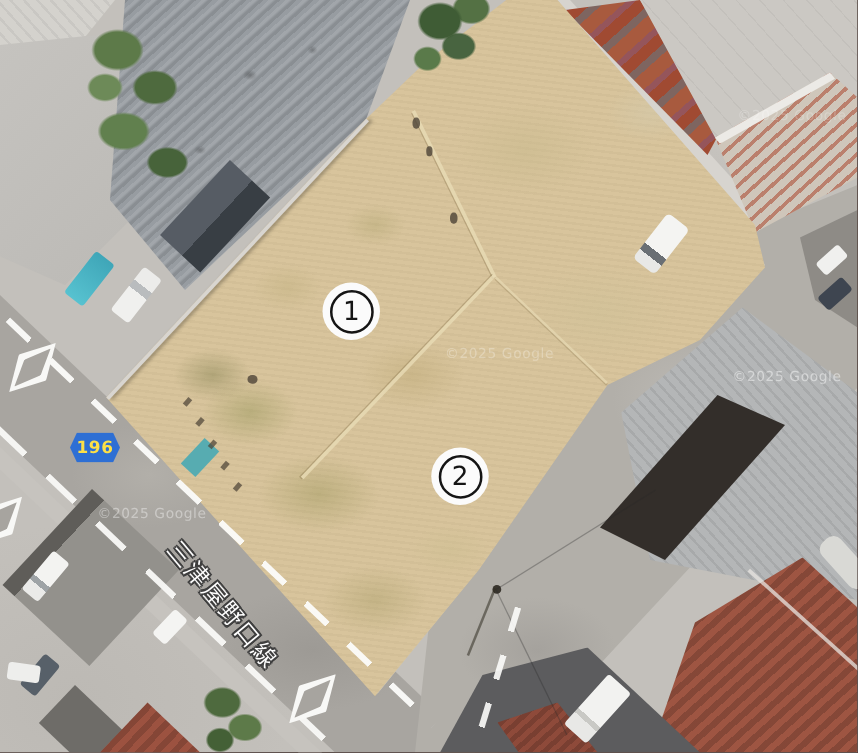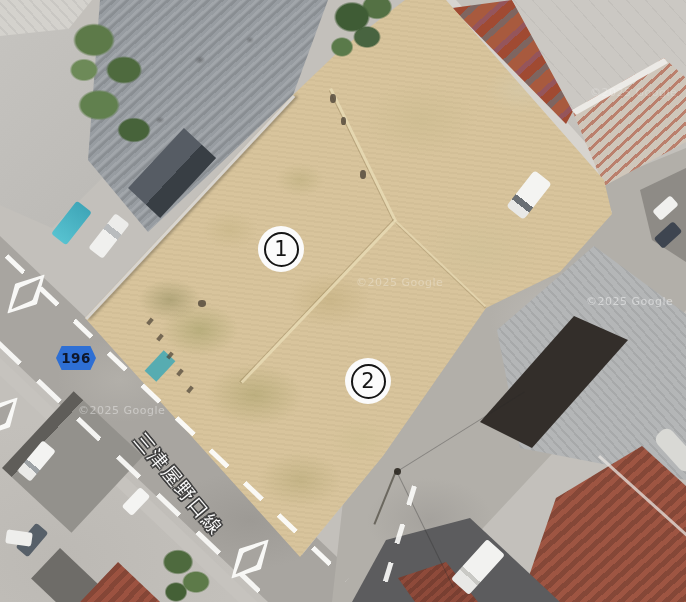"196" .shield { color: #0f172a -> #fde047 }
